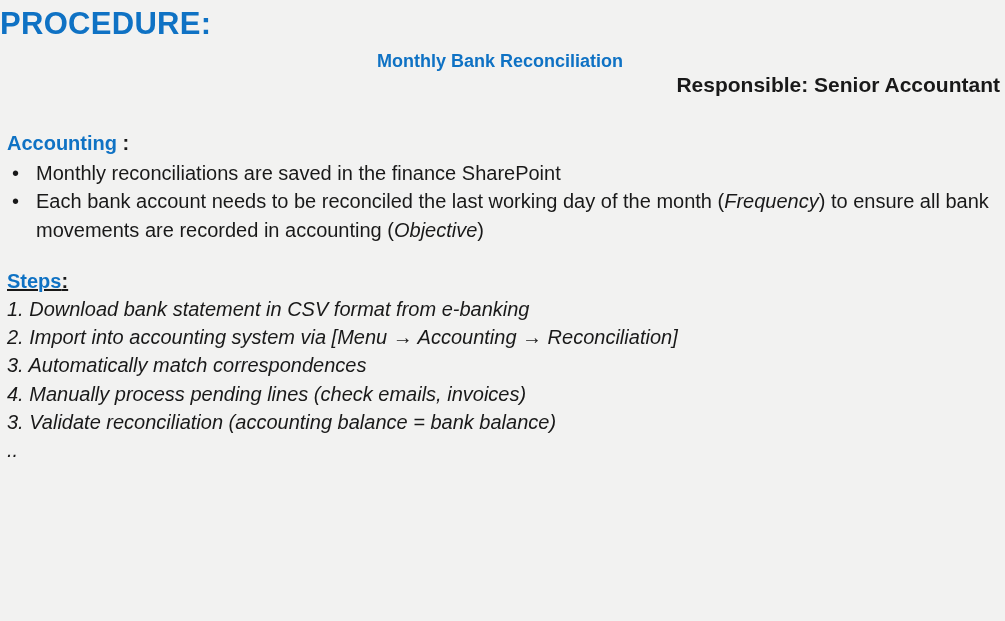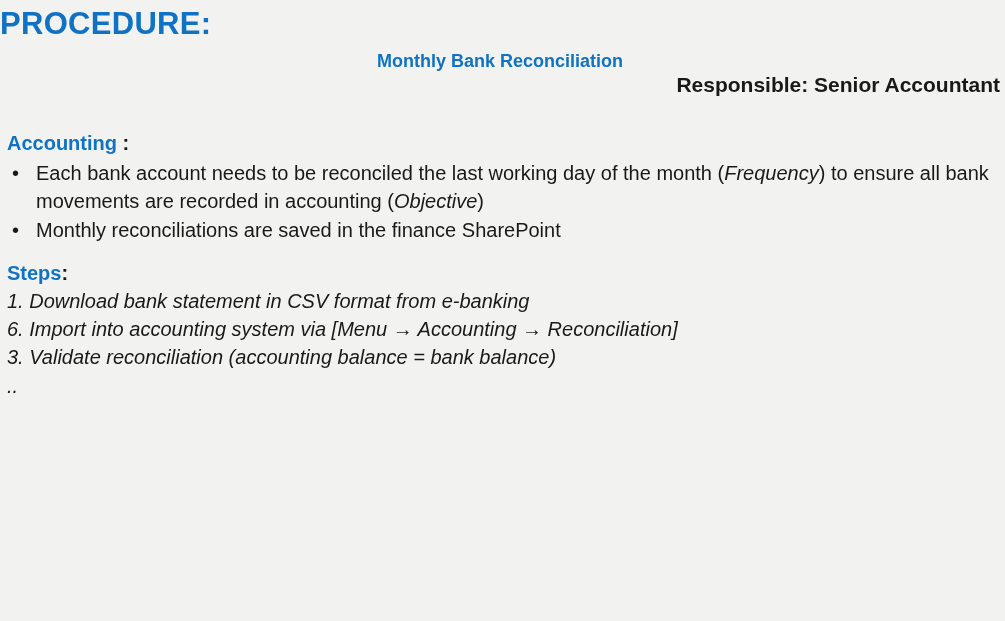"Each bank account needs to" li { order: before "Monthly reconciliations are saved in" -> after "Monthly reconciliations are saved in" }
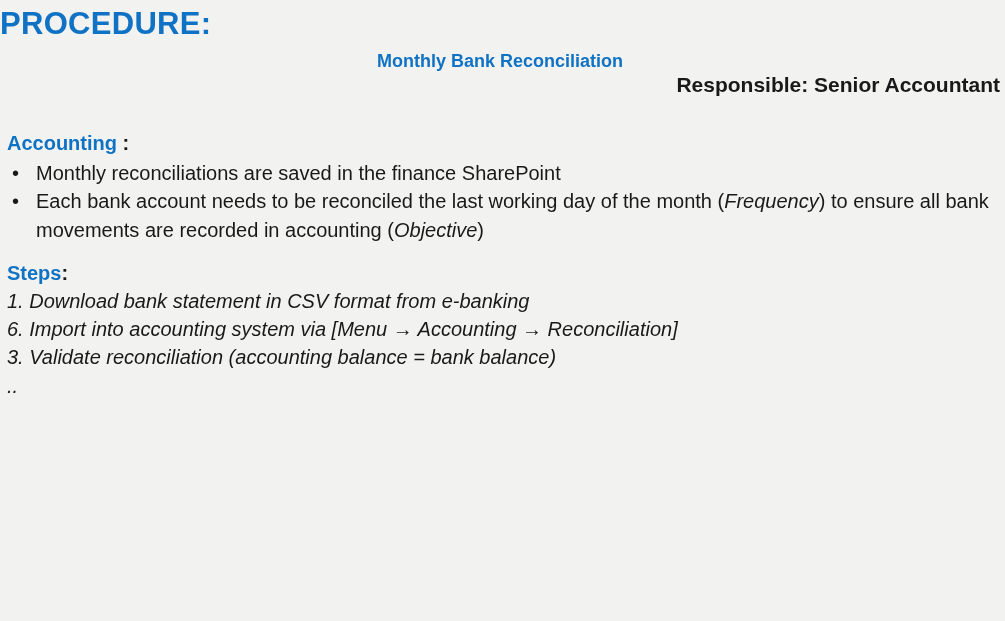"Steps:" .steps-heading { margin-top: 15px -> 23px; text-decoration: none -> underline }
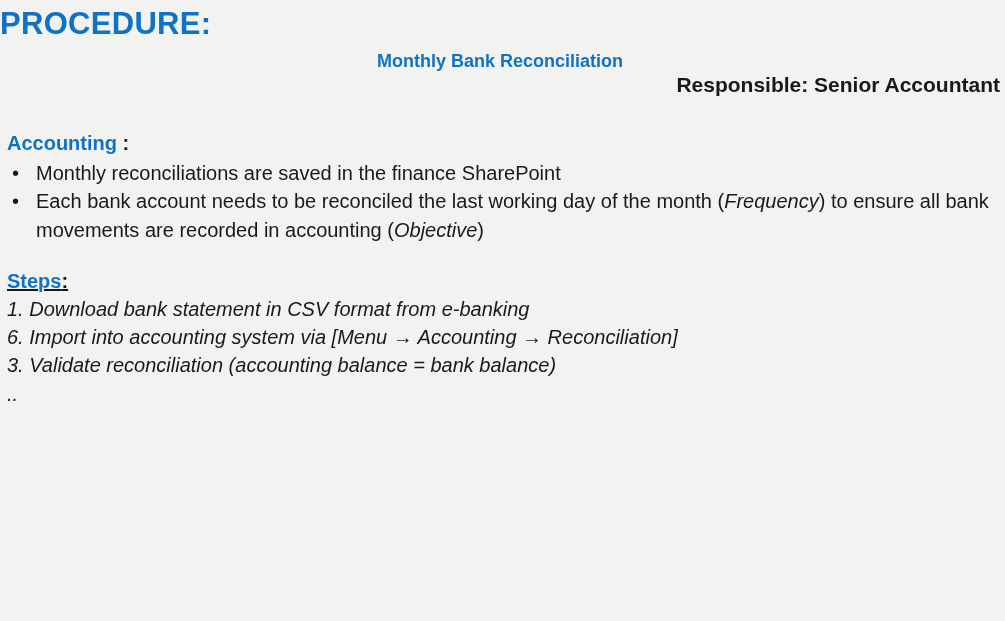"6. Import into accounting system" div.step-line { text: 6 -> 2 }
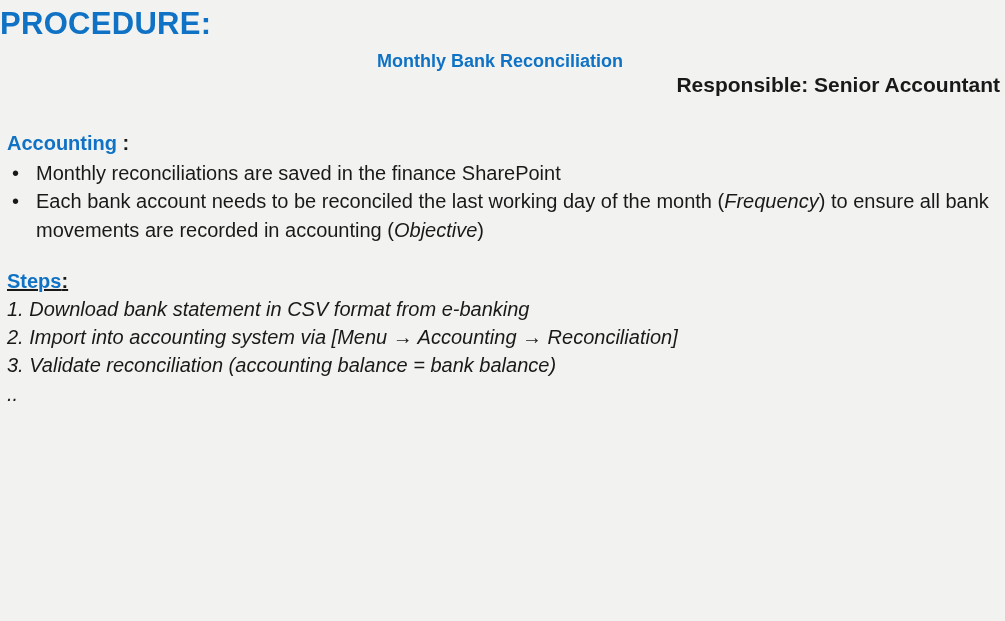"3. Automatically match correspondences" div.step-line { html: none -> <div>3. Automatically match correspondences</div> }
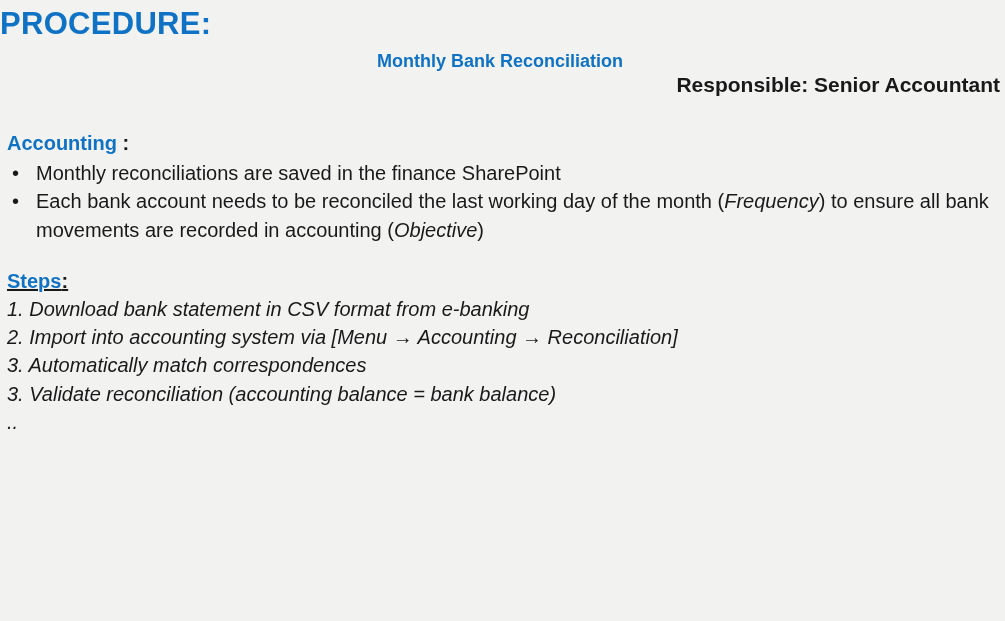"4. Manually process pending lines" div.step-line { html: none -> <div>4. Manually process pending lines (check emails, invoices)</div> }
